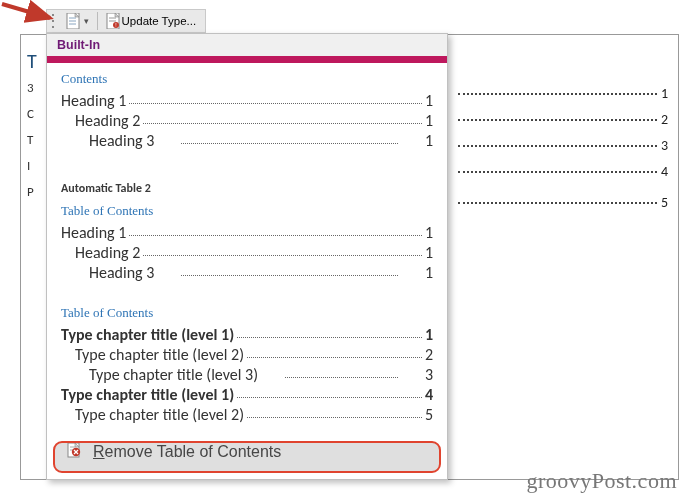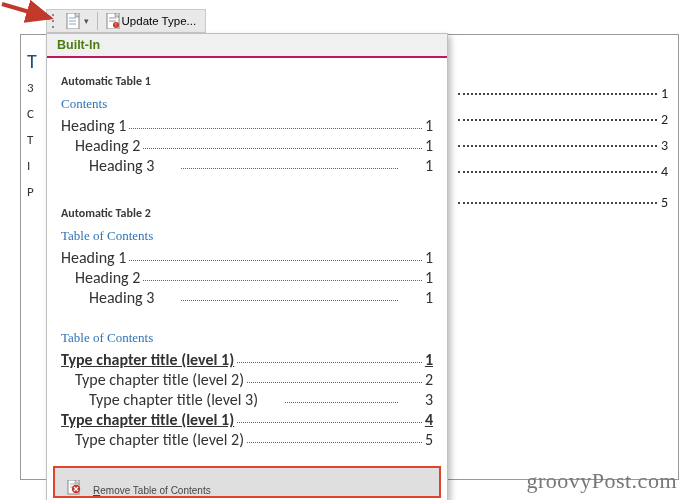"Built-In" .gallery-head { border-bottom: 2px solid #be185d -> 7px solid #be185d; color: #4d7c0f -> #701a75 }
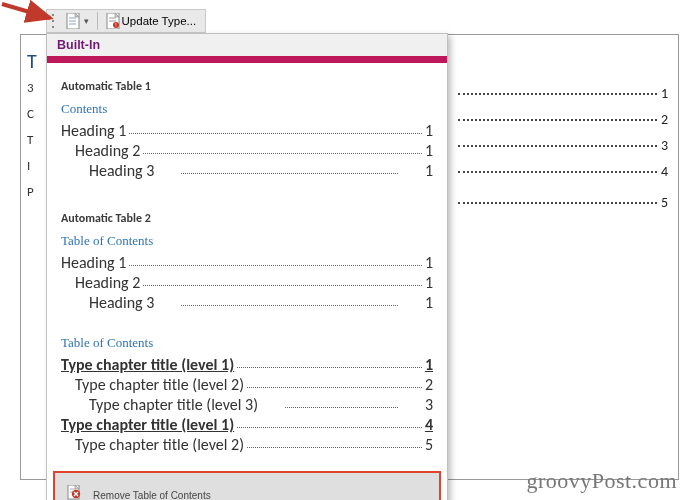"Automatic Table 1" div.prev-title { html: <div>Automatic Table 1</div> -> none }
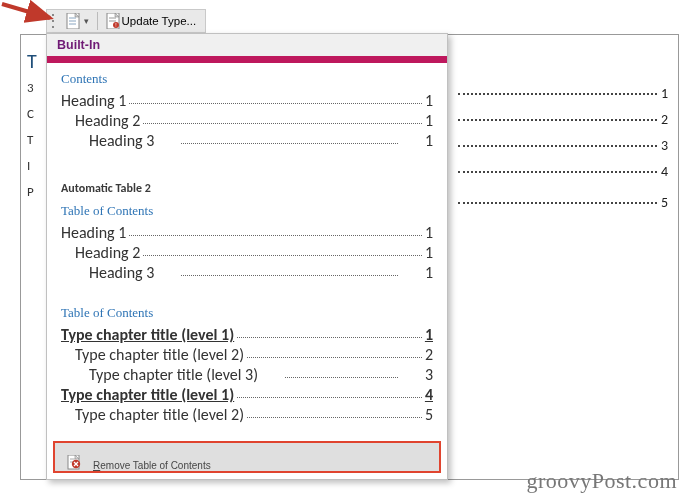"Type chapter title (level 1)" .bold .toc-label, .bold .toc-pg { text-decoration: underline -> none }
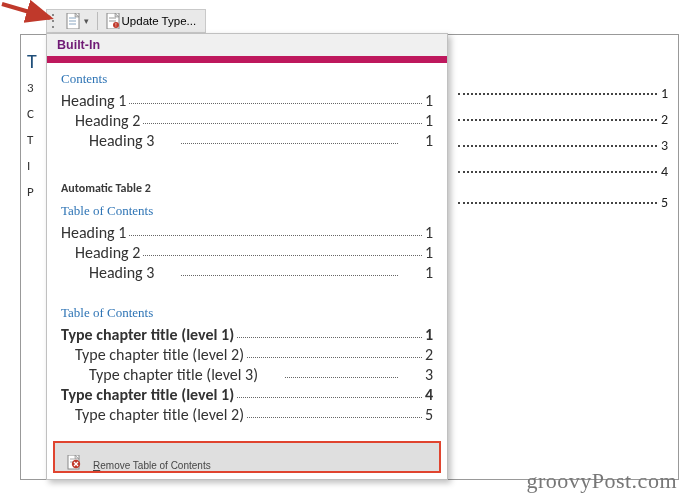"Remove Table of Contents" .gallery-item { align-items: flex-end -> flex-start; border-radius: none -> 9px; font-size: 10px -> 16px }
